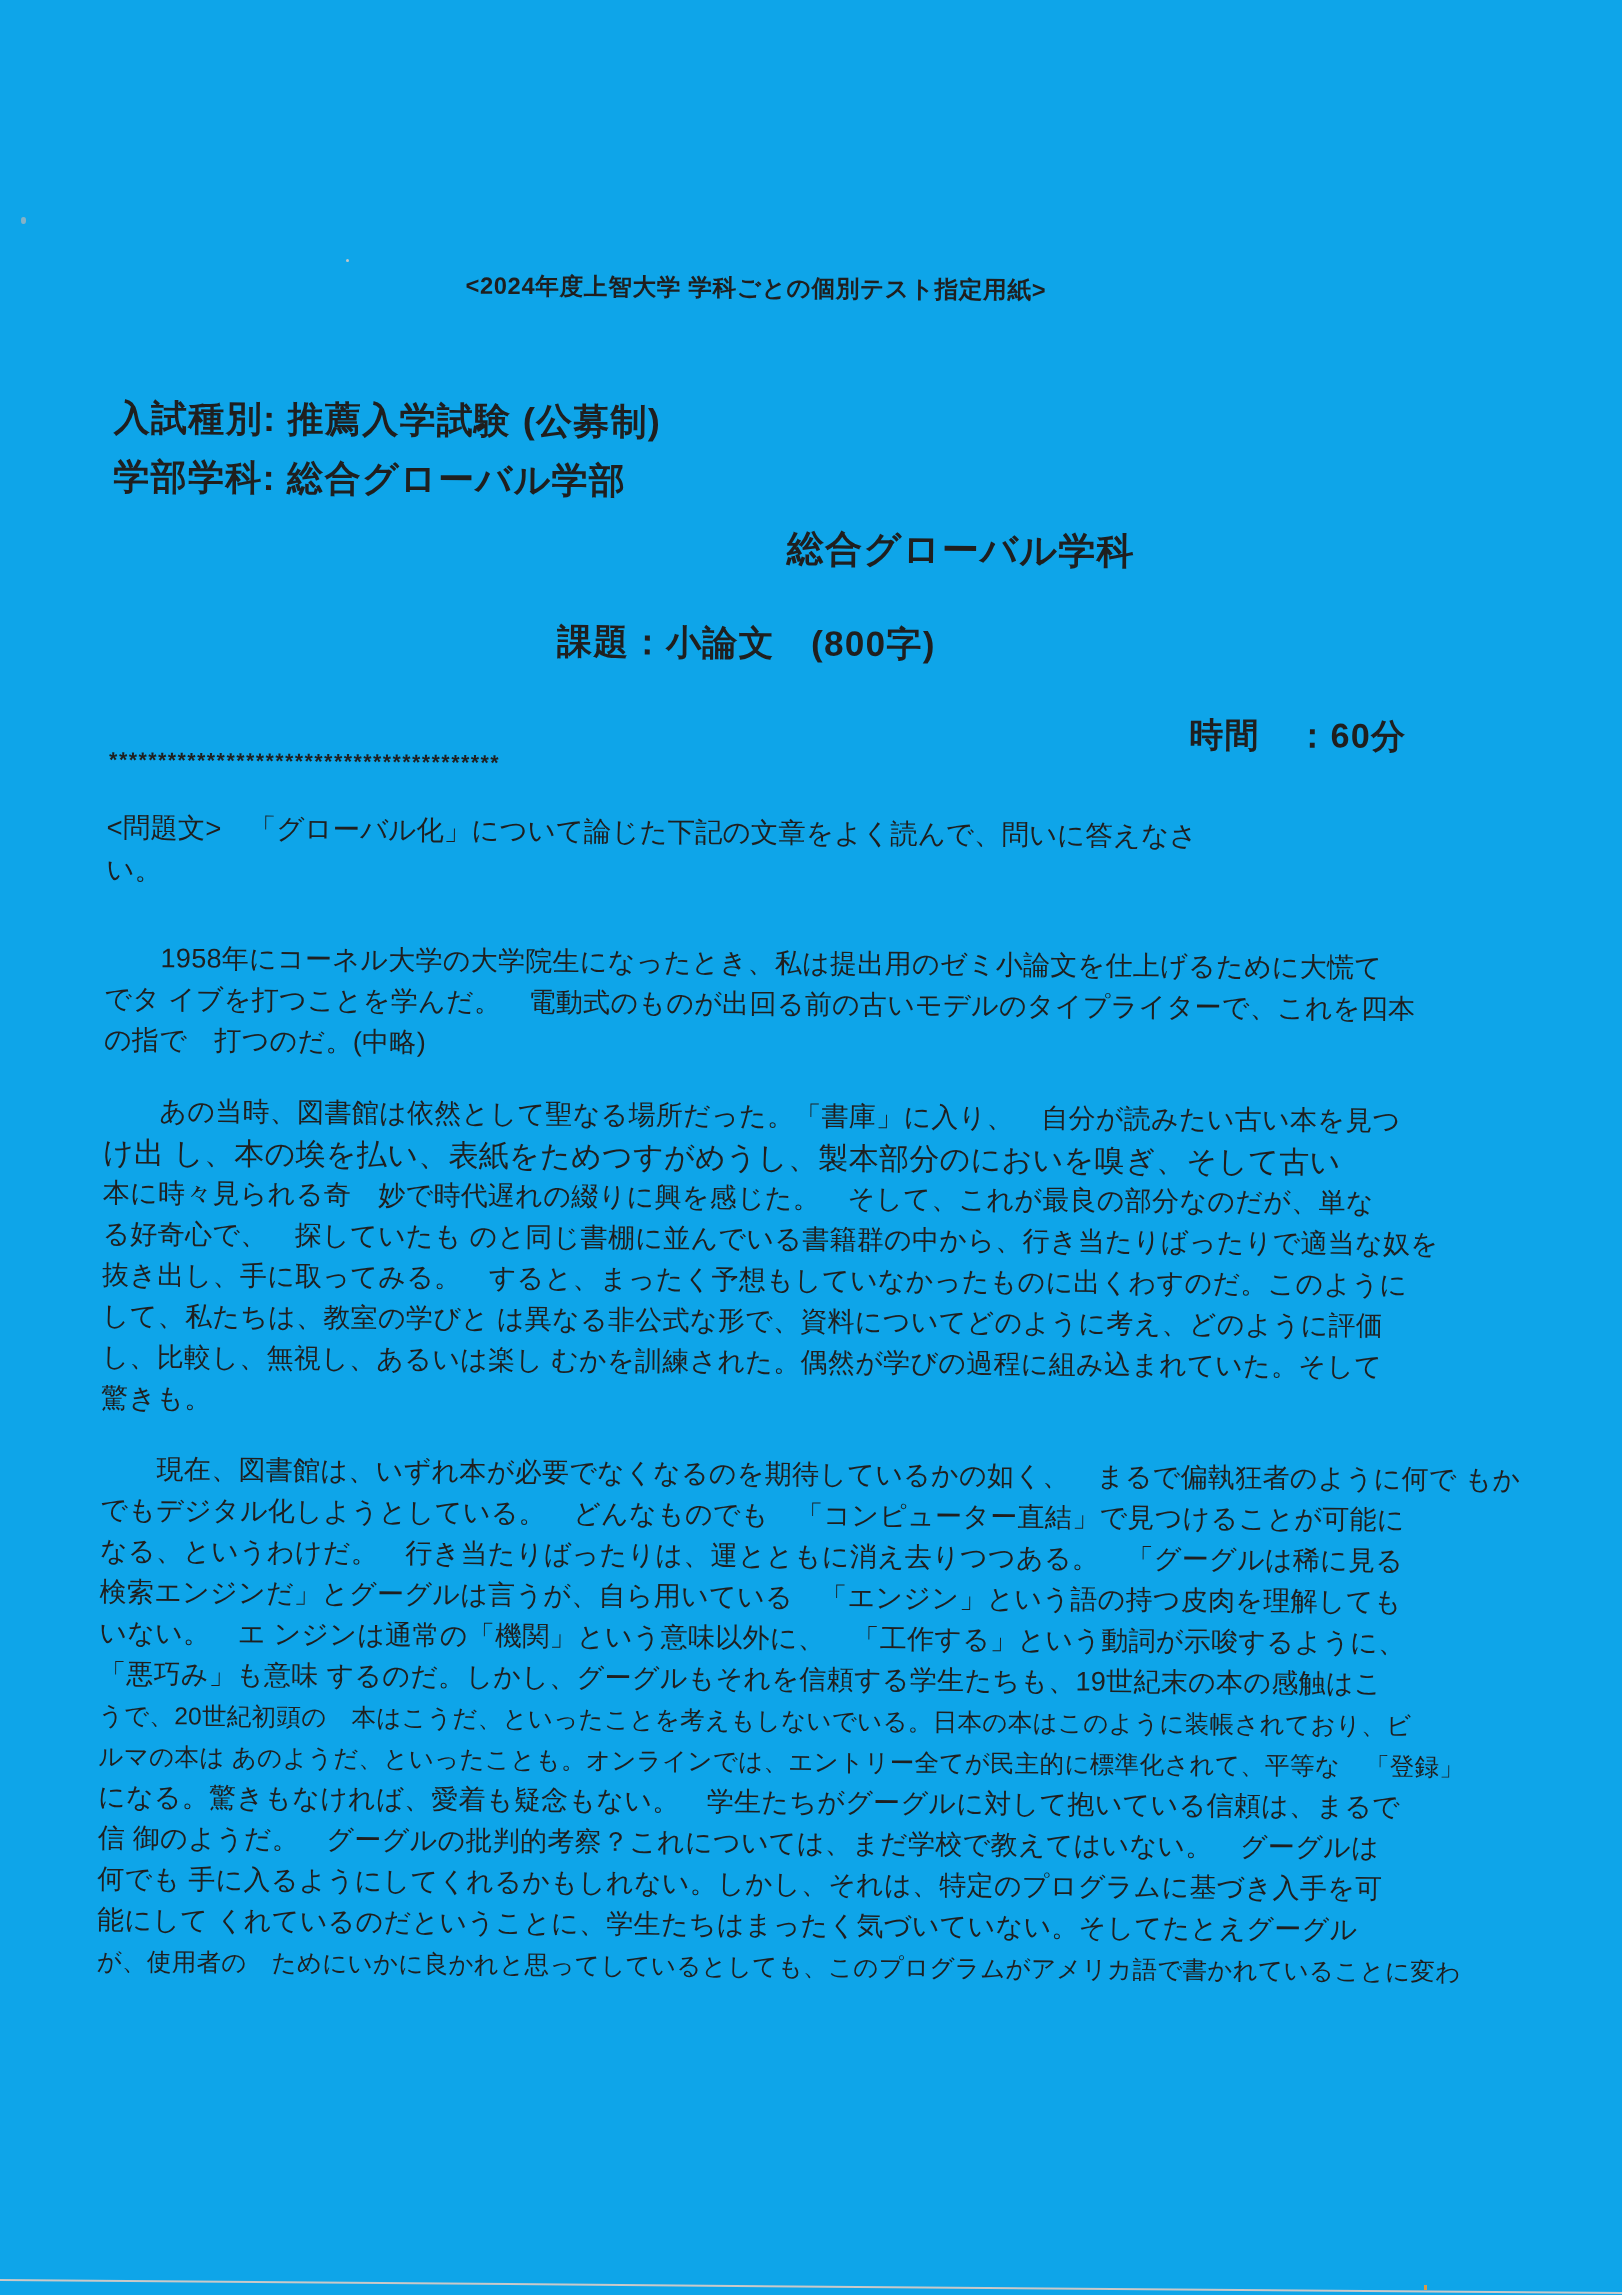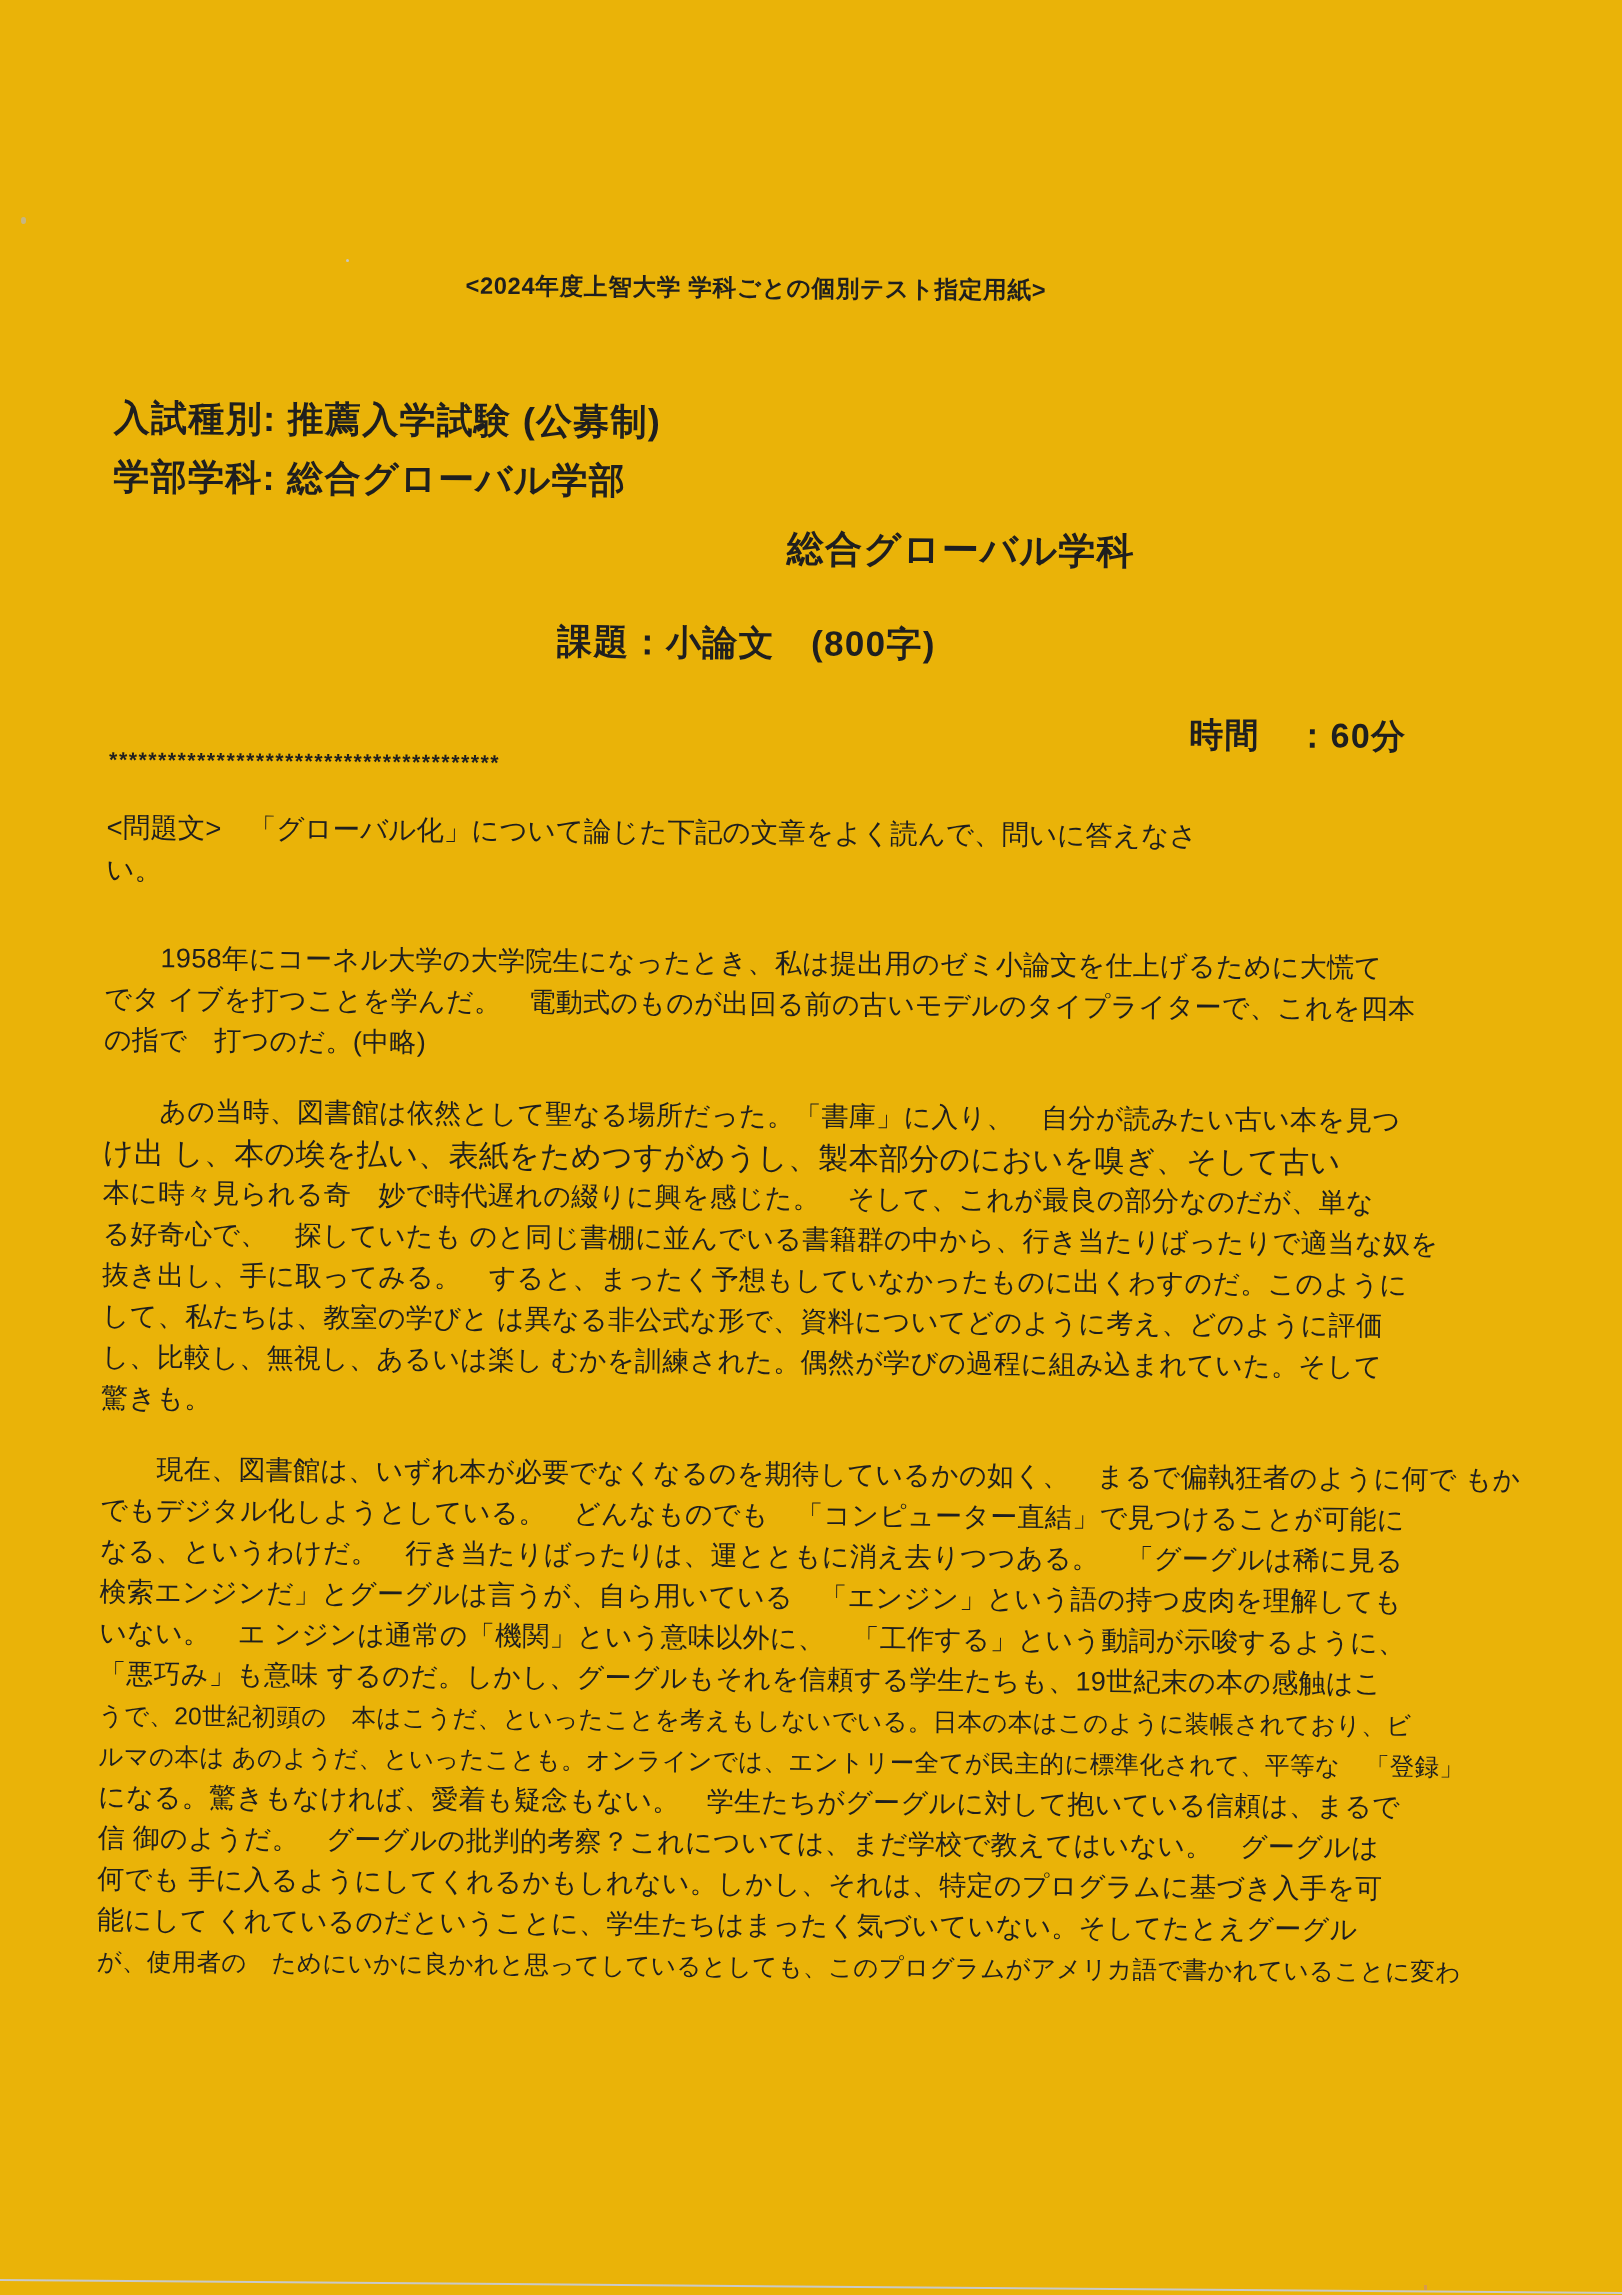"<2024年度上智大学 学科ごとの個別テスト指定用紙>" .page { background: #eab308 -> #0ea5e9 }
